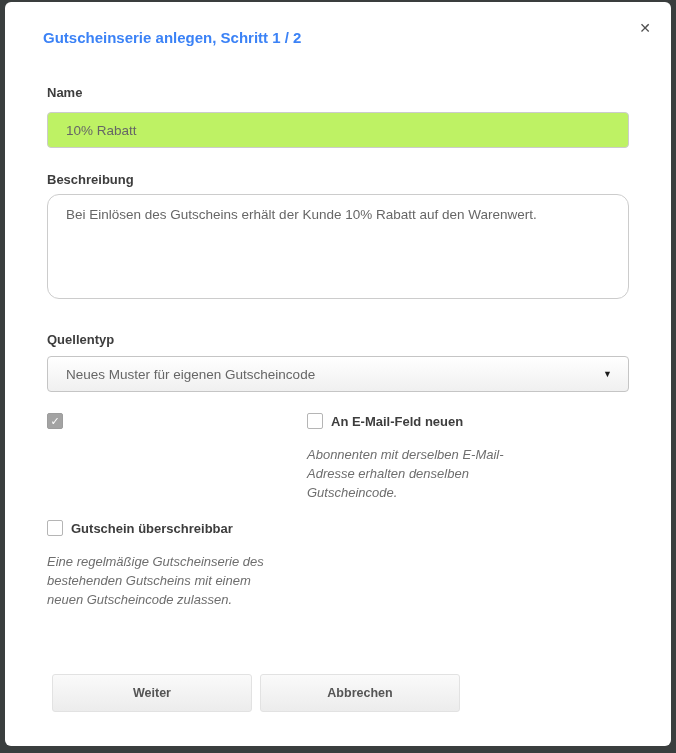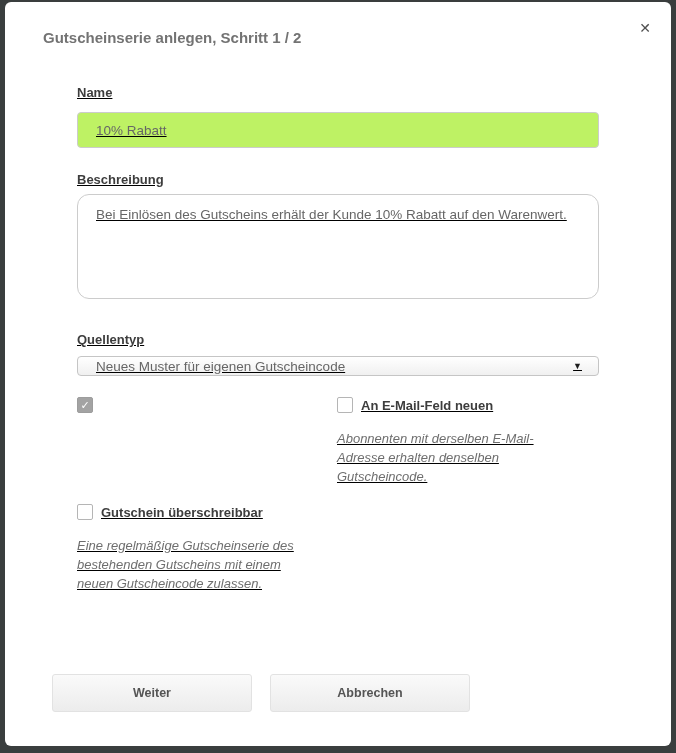"Gutscheinserie anlegen, Schritt 1 /" .modal-title { color: #737373 -> #3b82f6 }
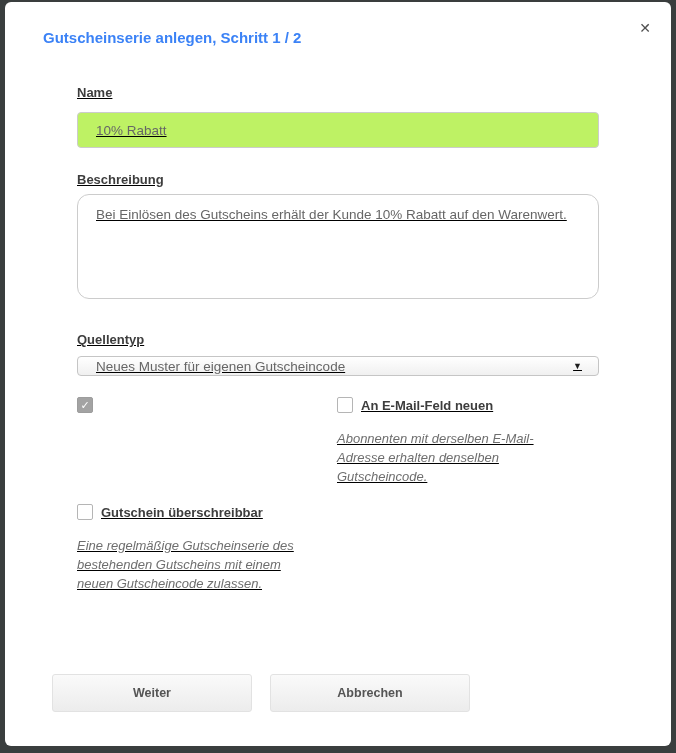"Name" .modal-body { padding: 0 72px -> 0 42px; text-decoration: underline -> none }
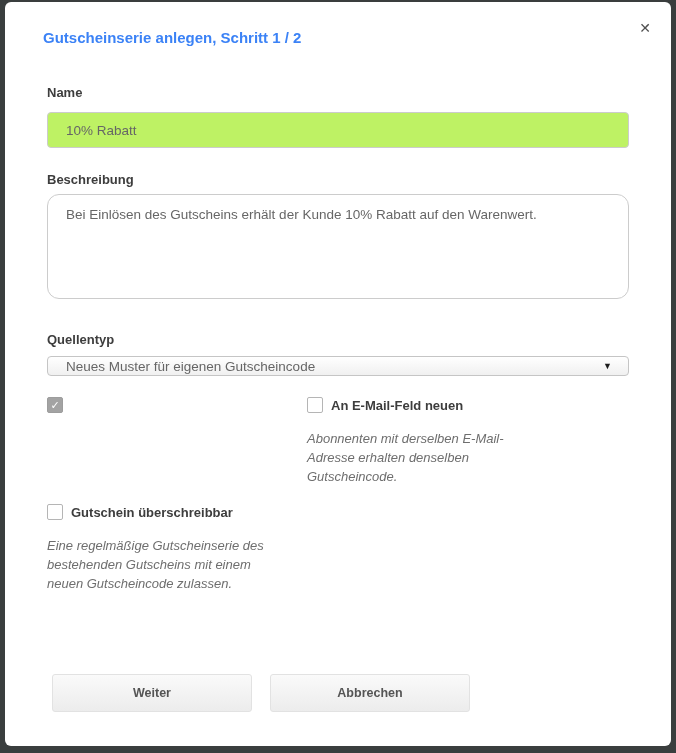"Neues Muster für eigenen Gutscheincode" .select { height: 20px -> 36px }
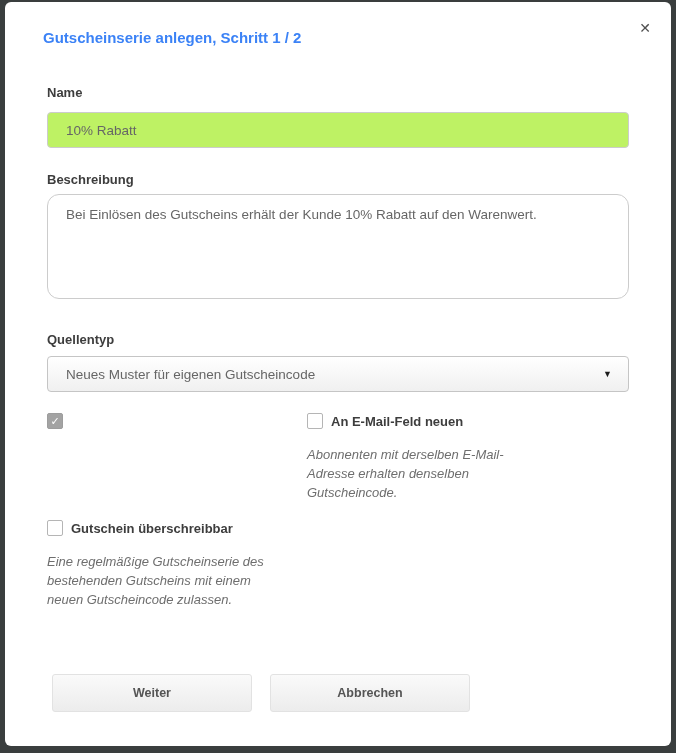"Weiter" .btn-row { gap: 18px -> 8px }
